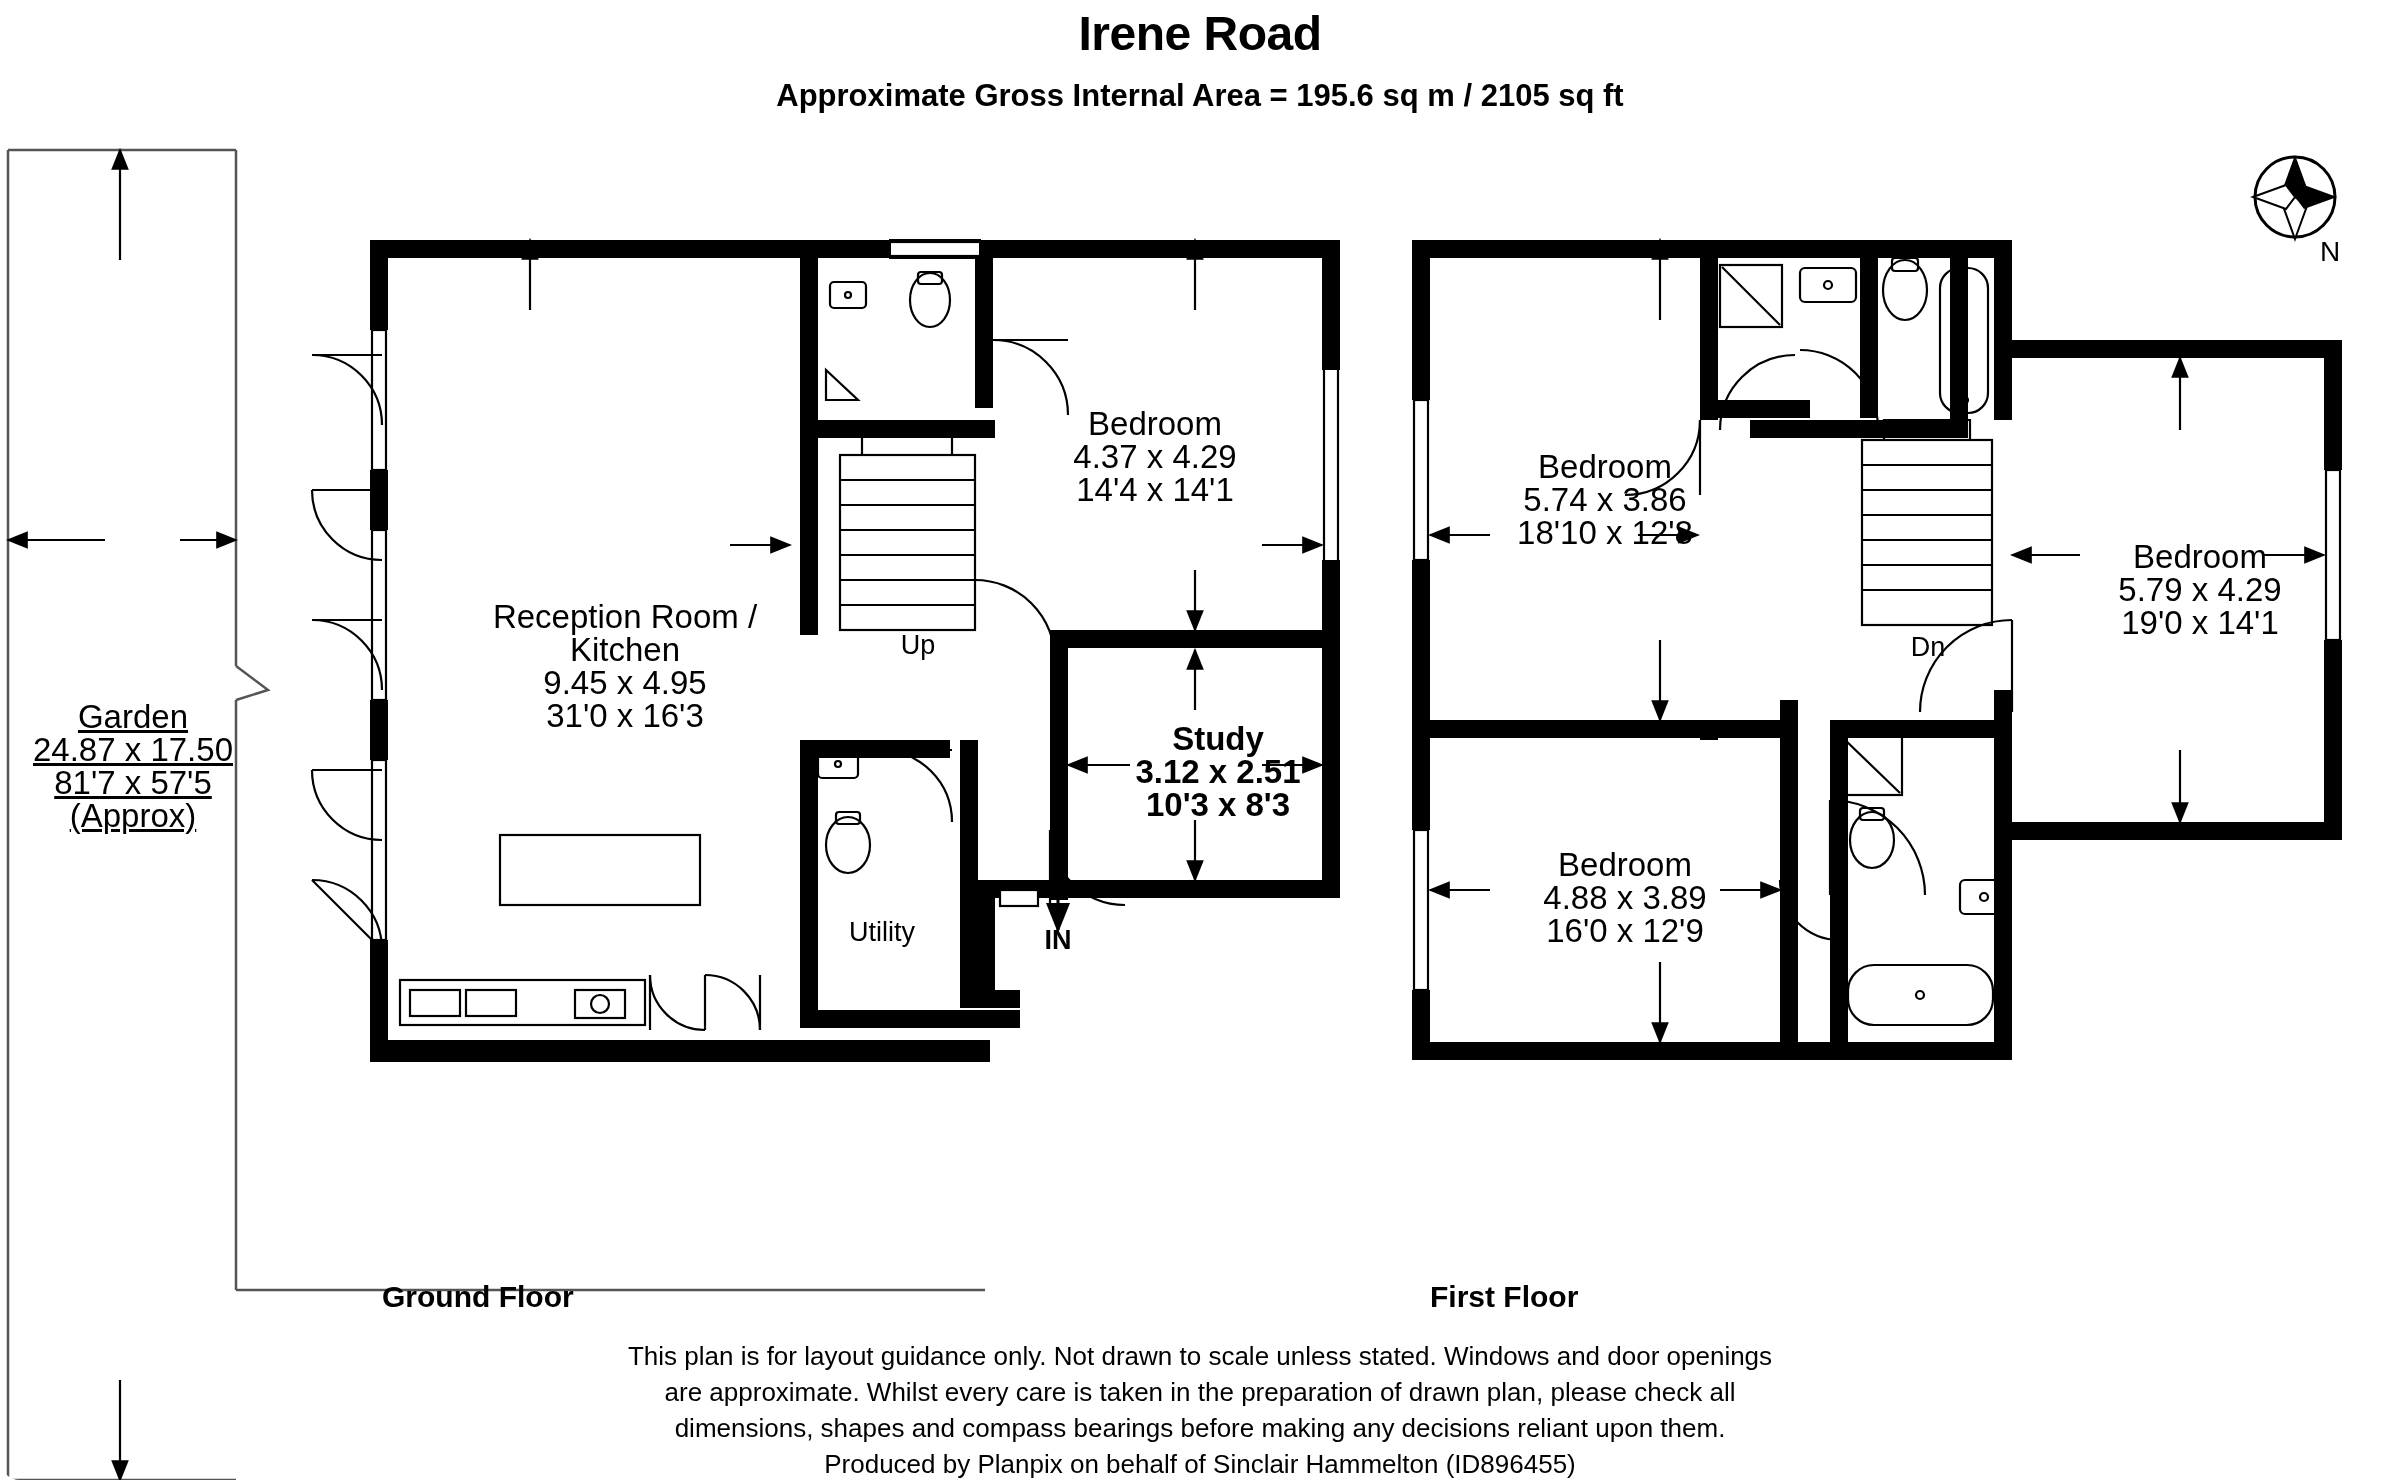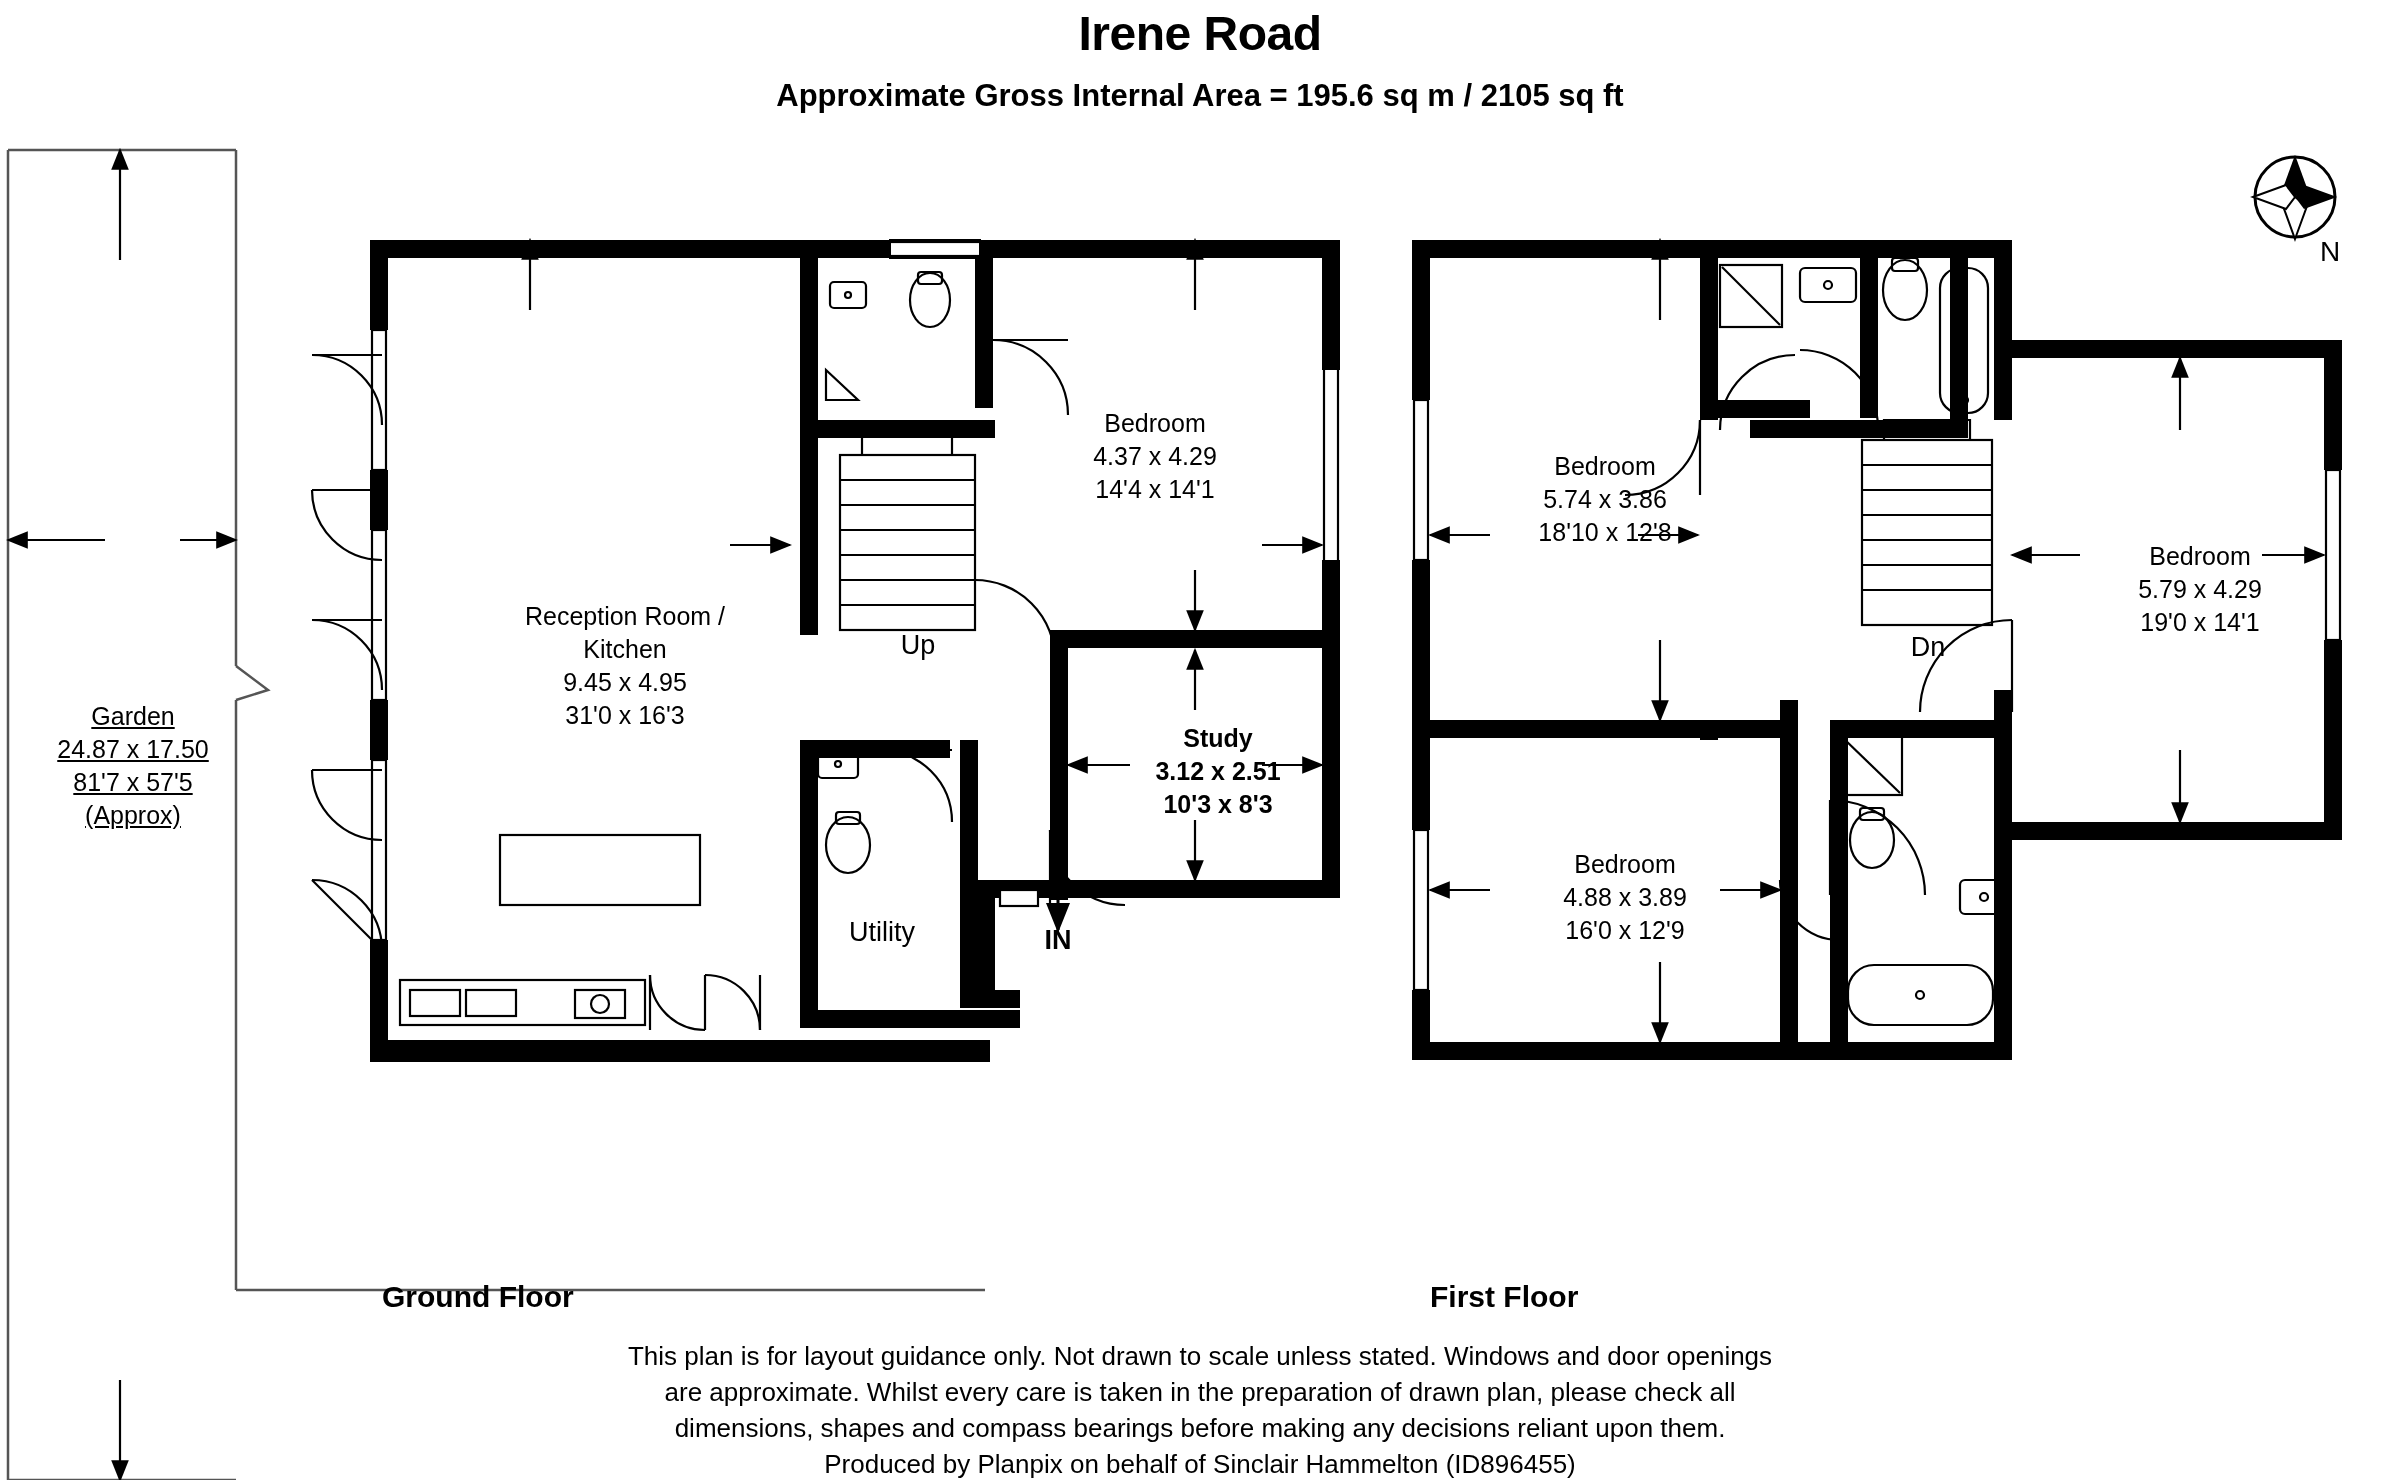"Irene Road" #page { border-radius: none -> 20px }
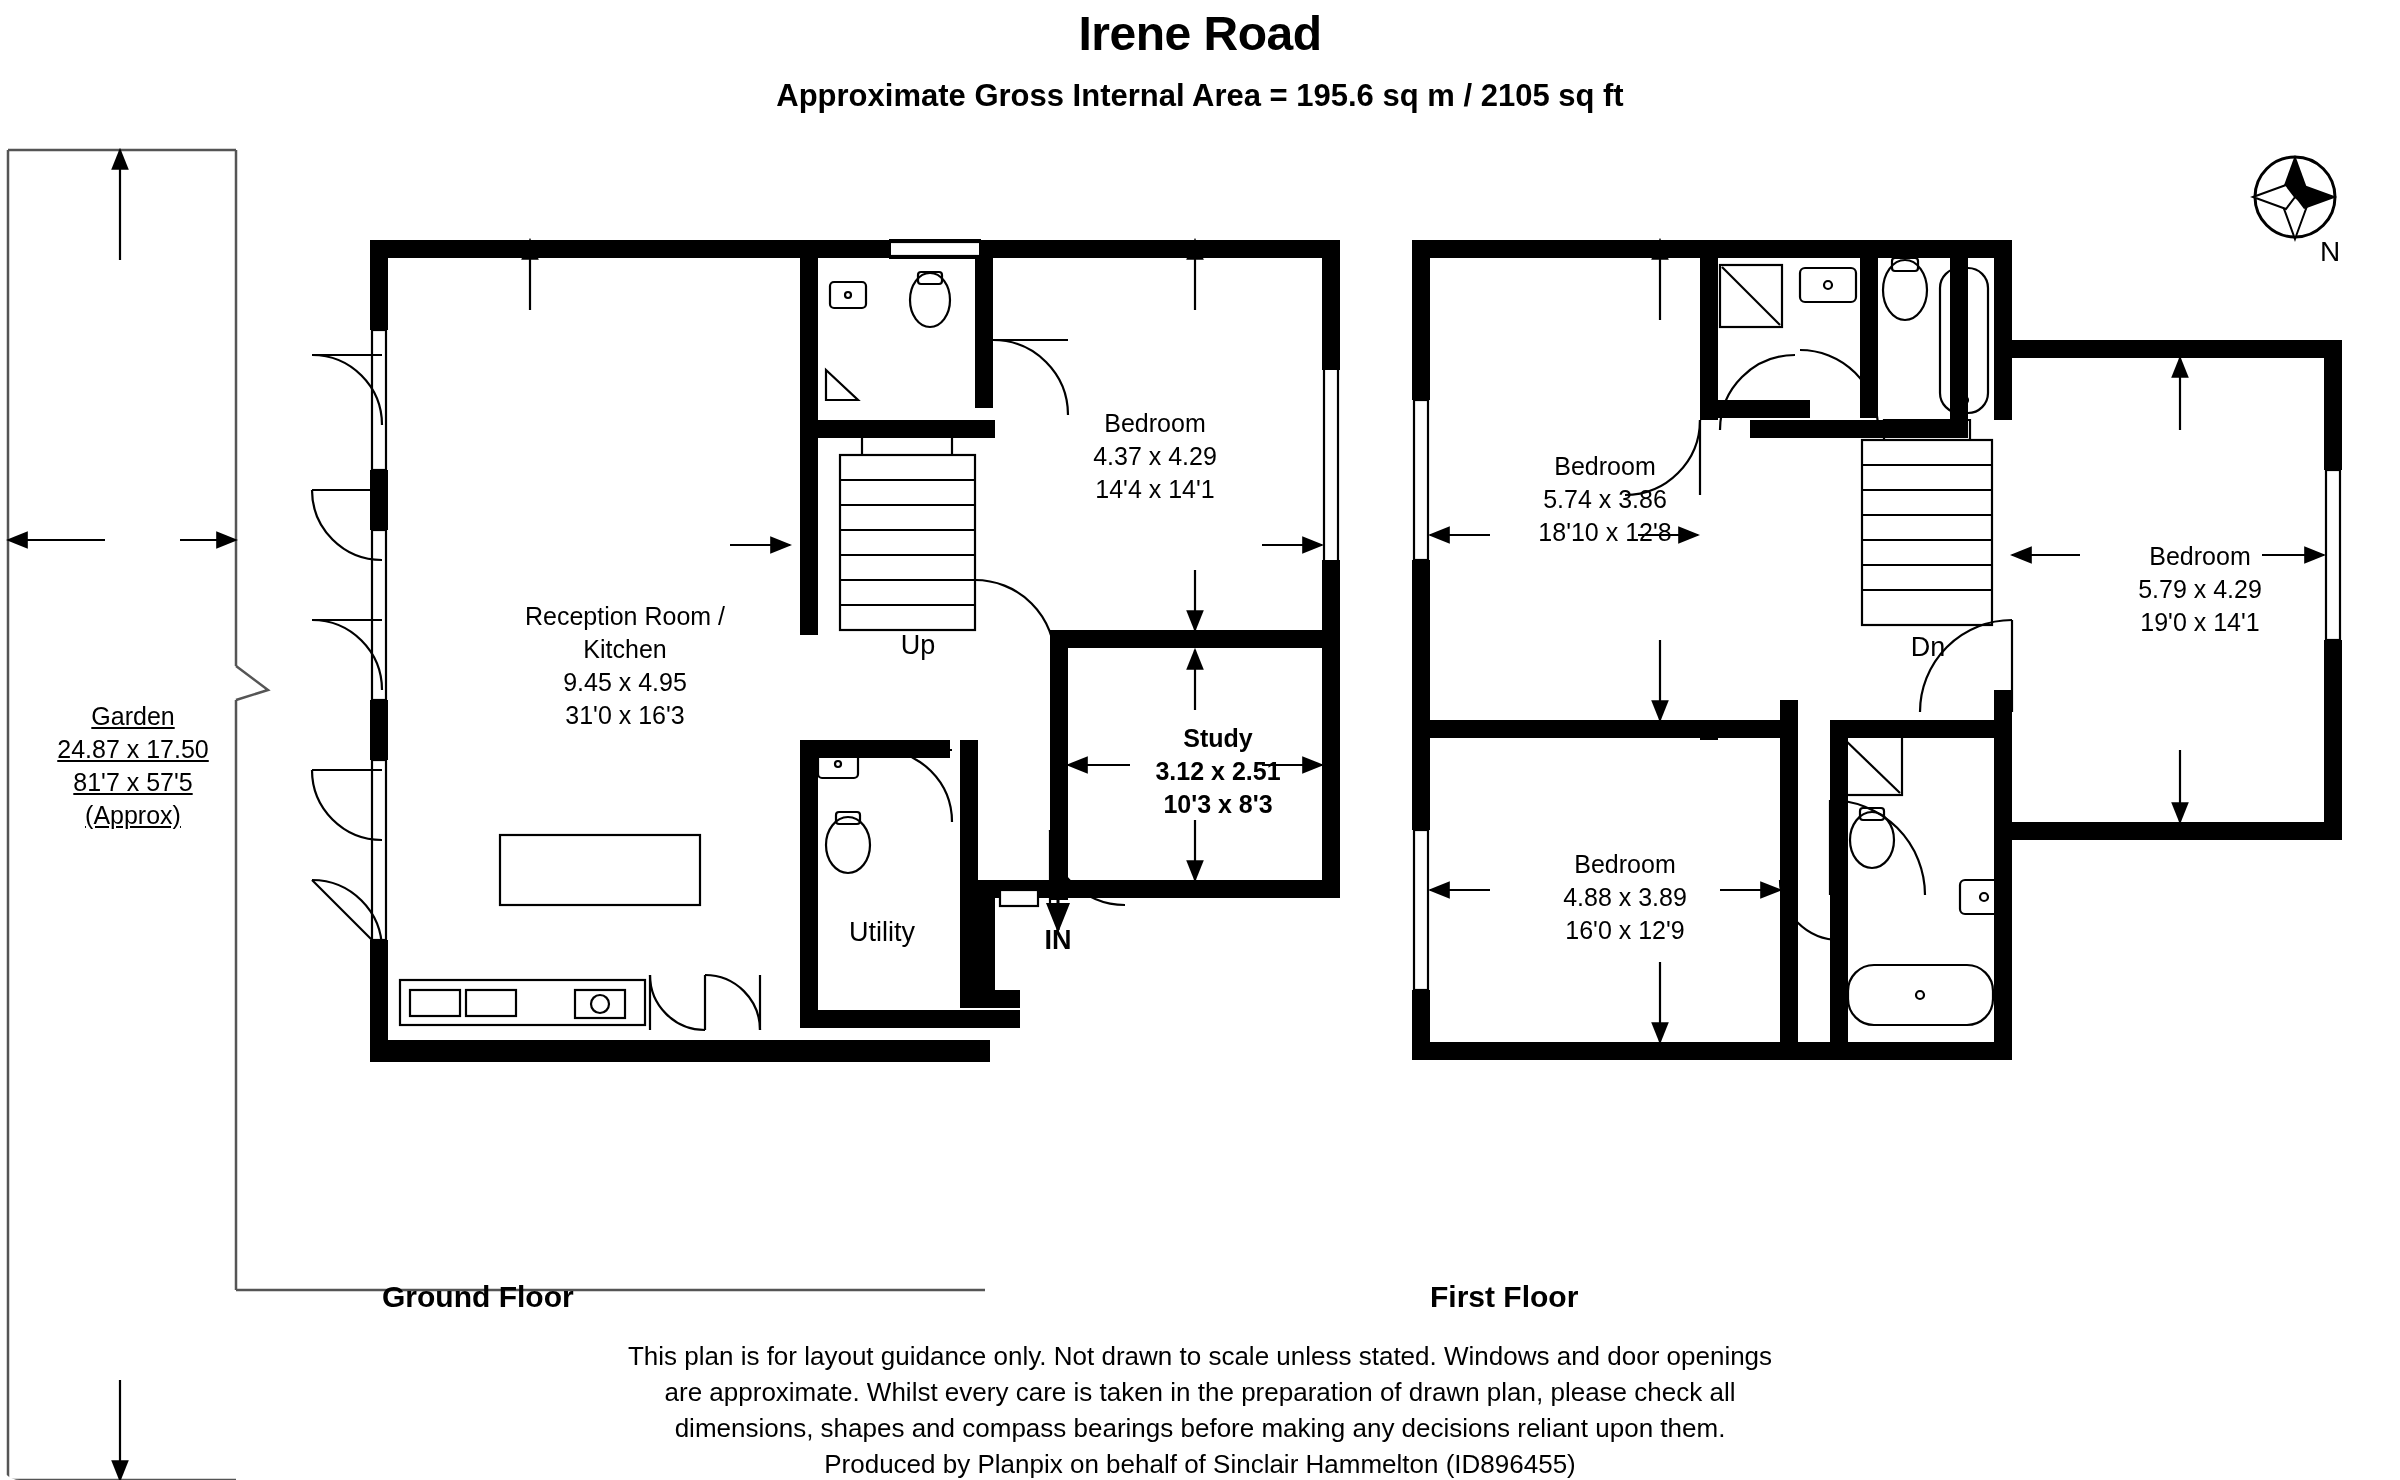"Bedroom" .room-label { font-size: 25px -> 33px }
